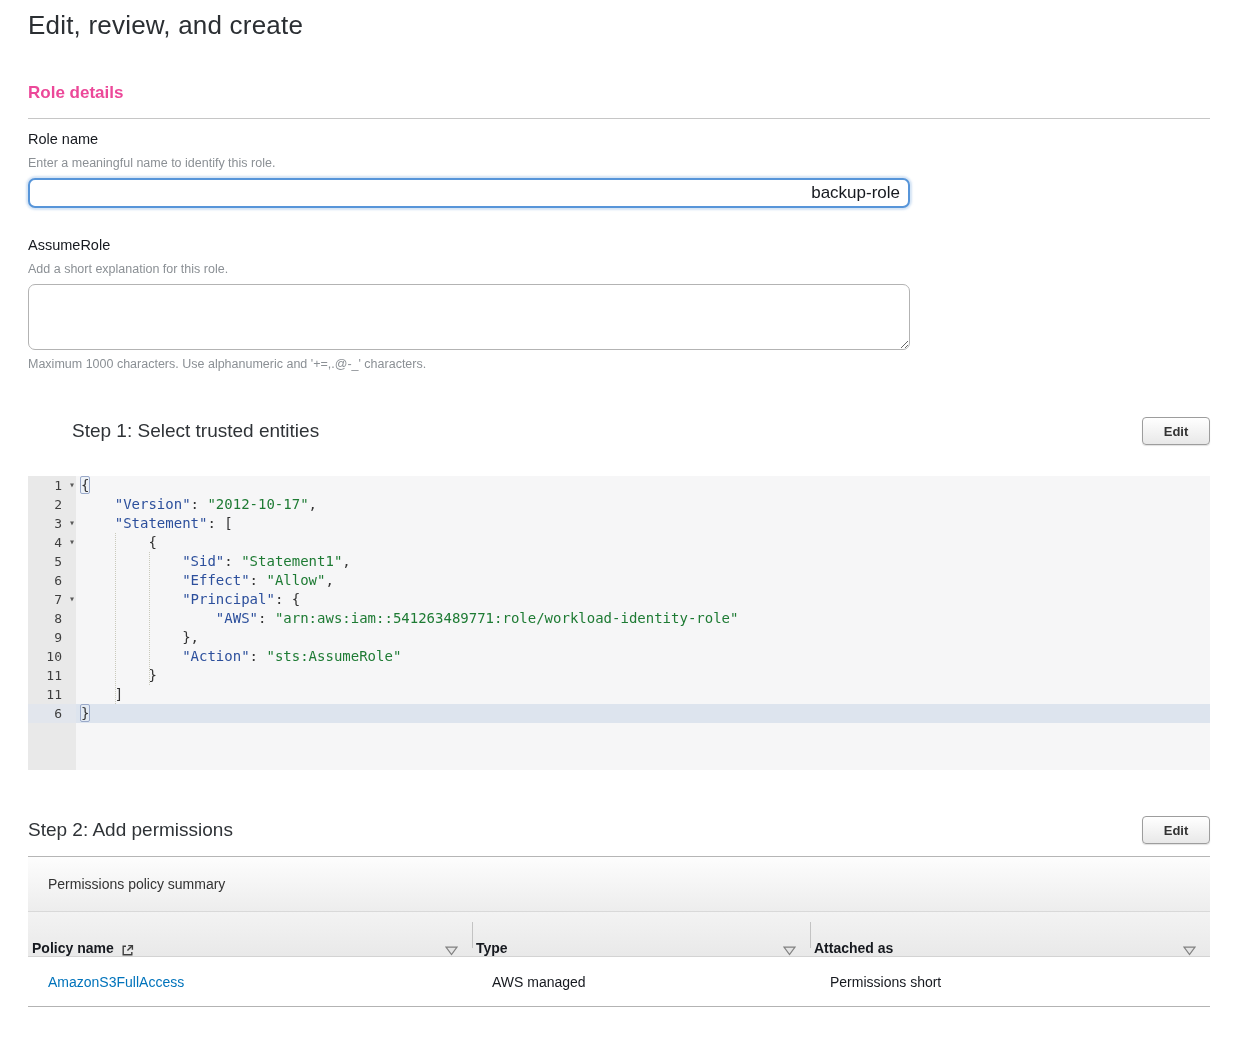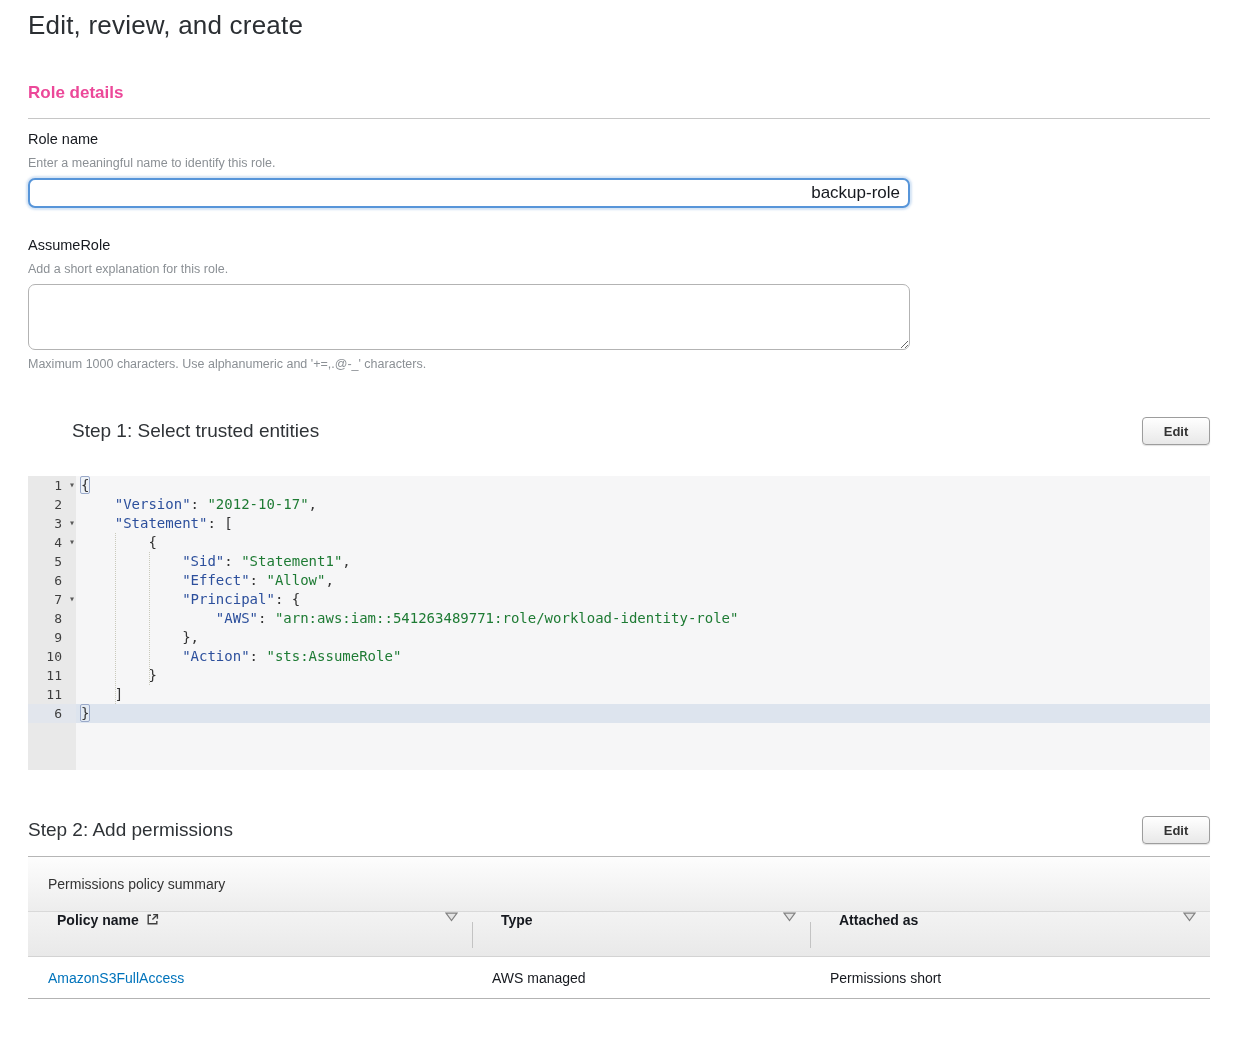"Policy name" .t-hcell { align-items: flex-start -> flex-end; padding-left: 29px -> 4px }
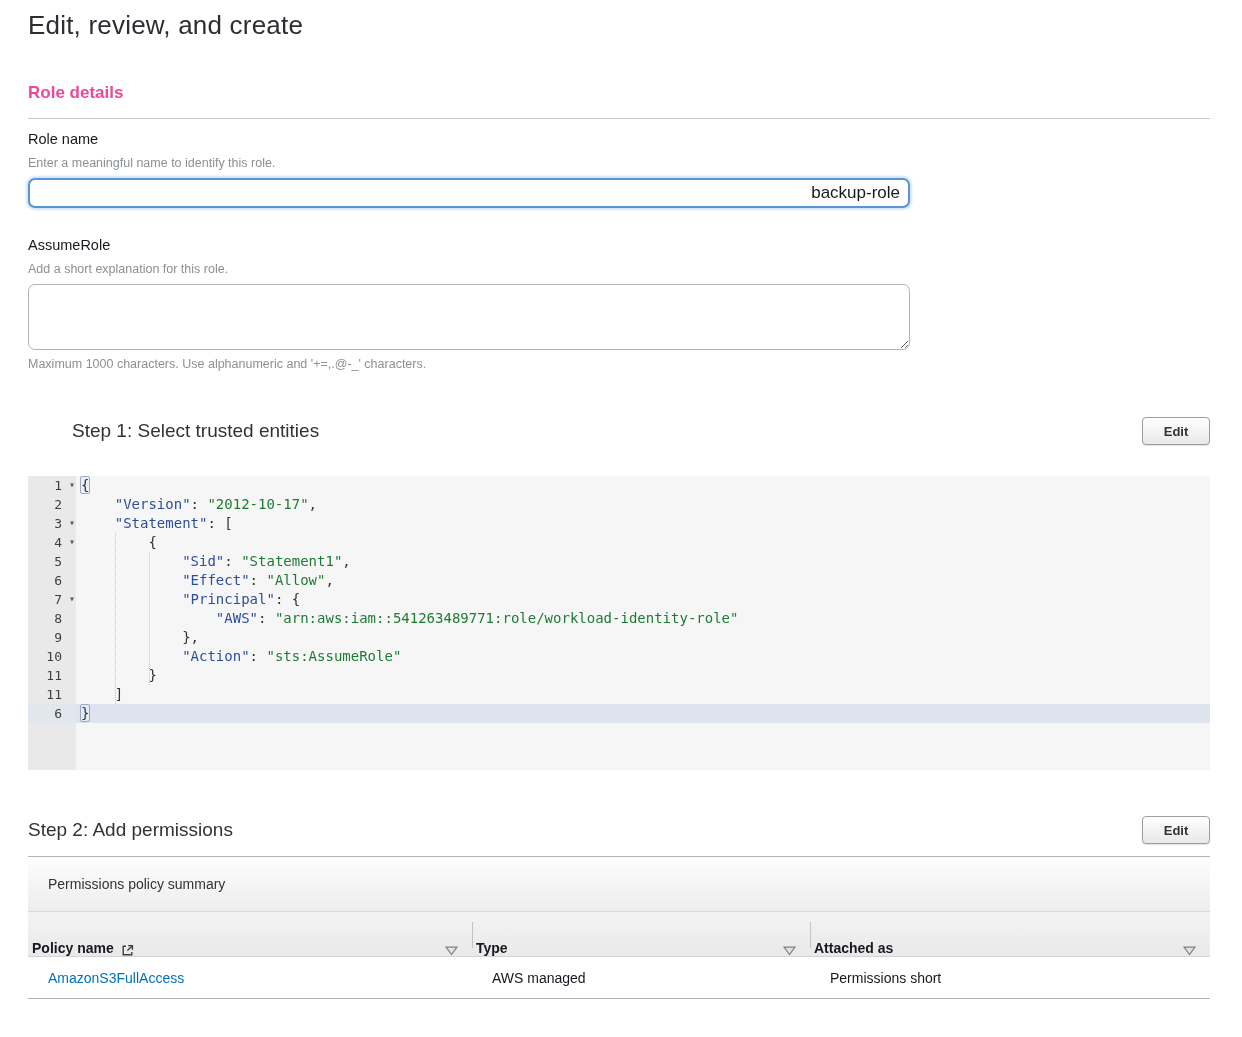"AmazonS3FullAccess" .t-row { height: 42px -> 50px }
